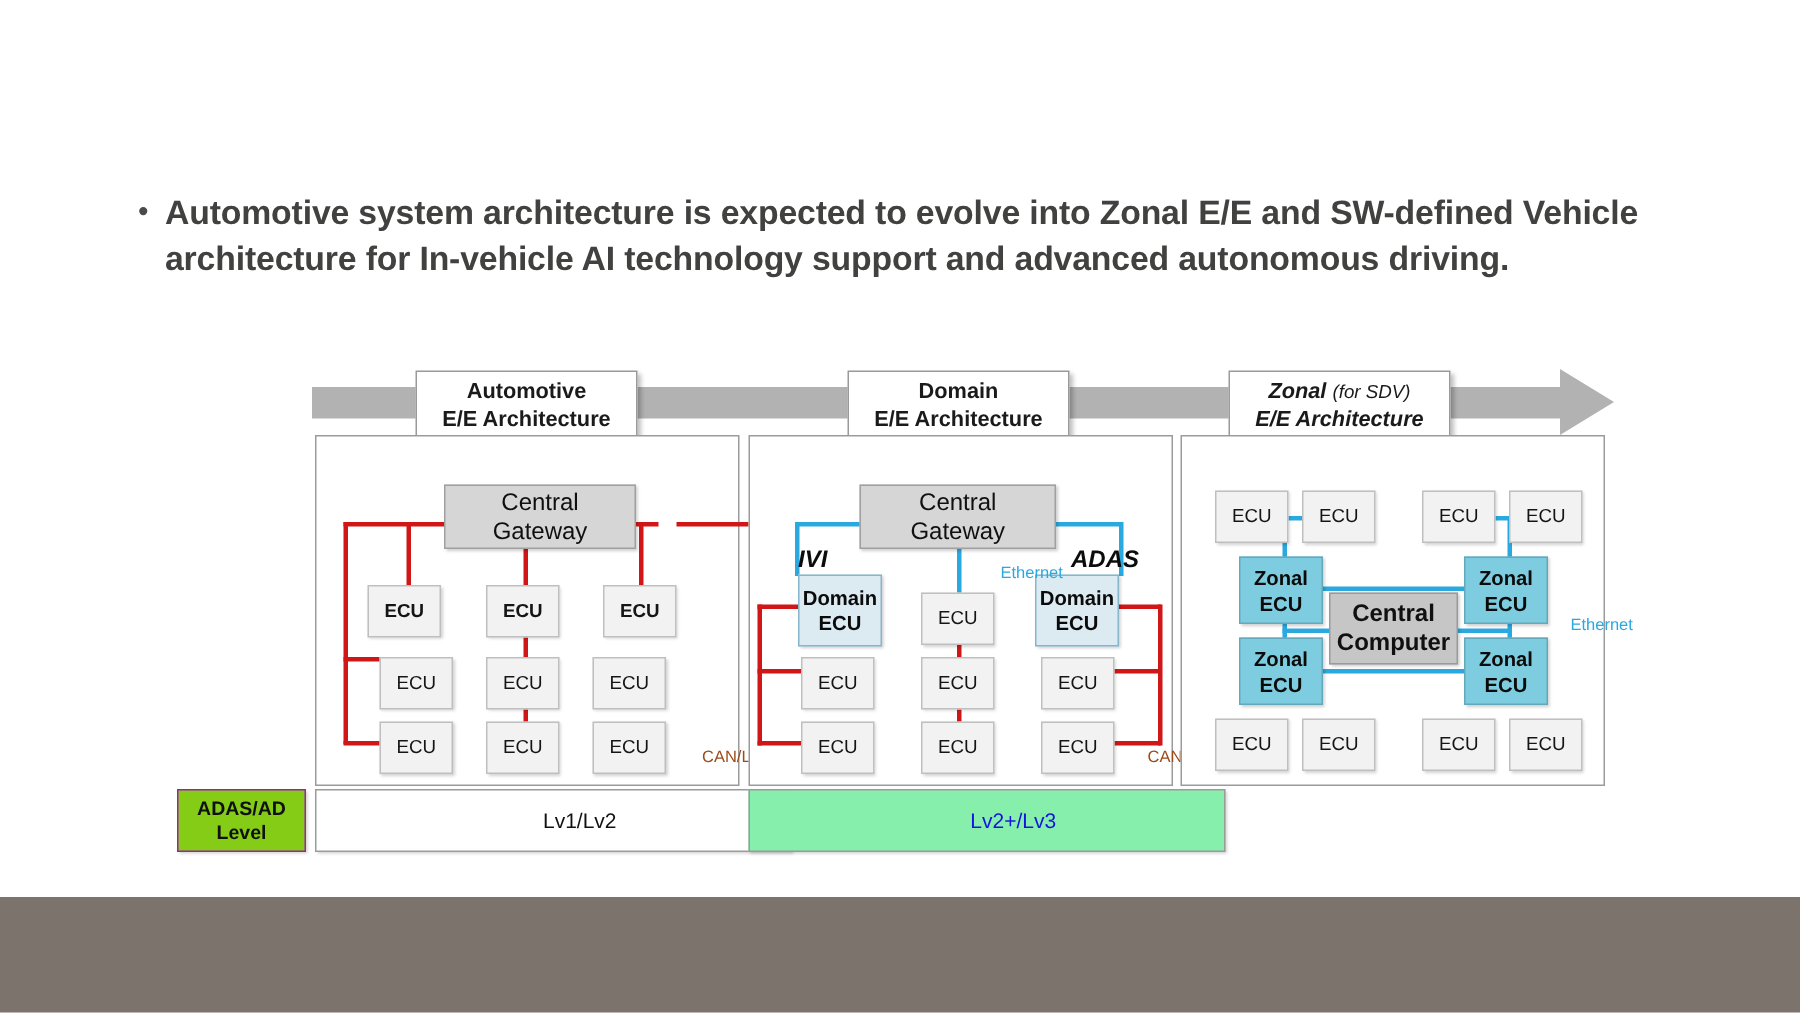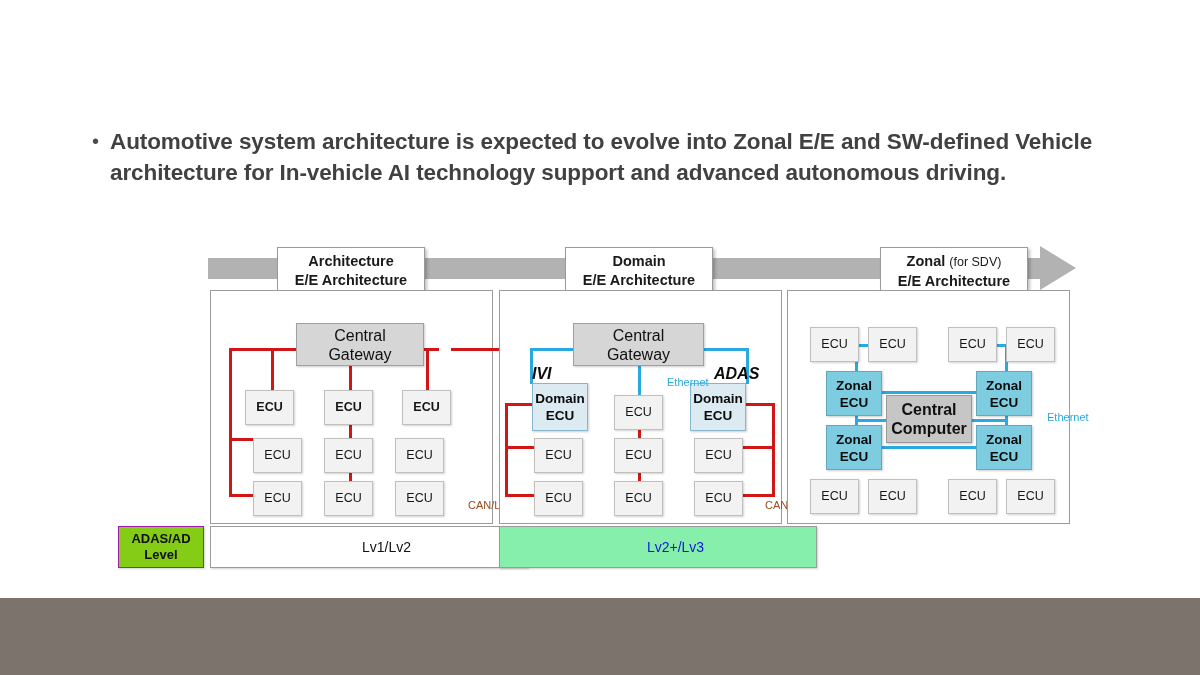"Architecture" span { text: Architecture -> Automotive }
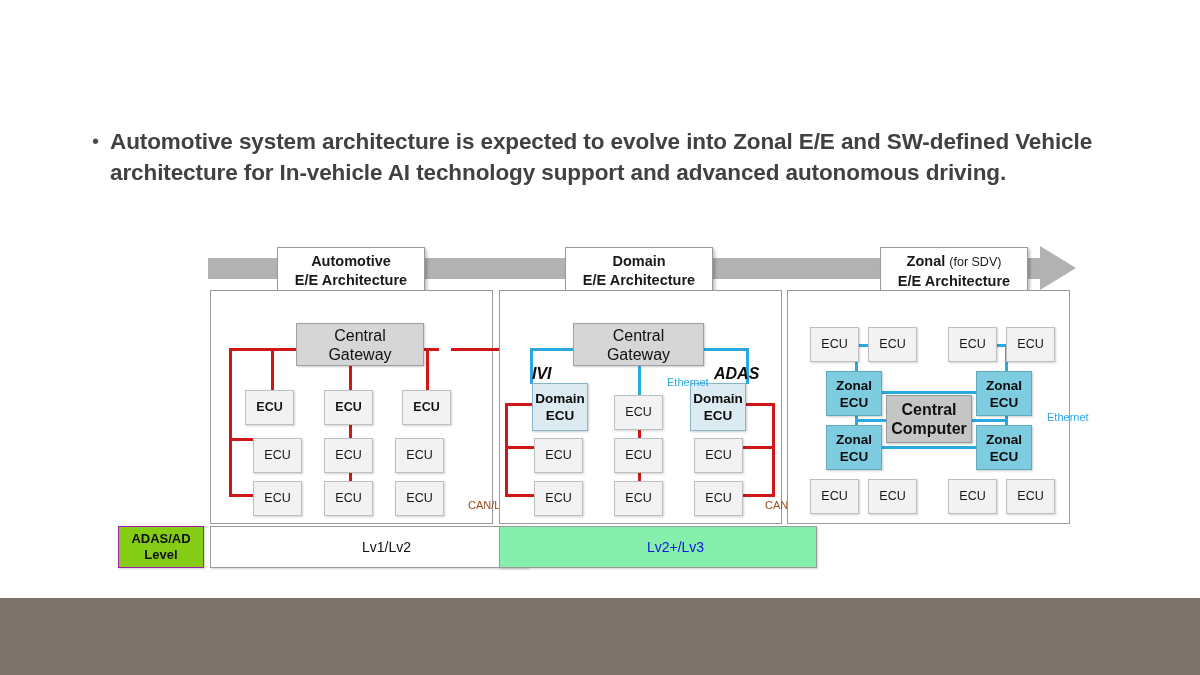"Zonal (for SDV)" #cap-3 { font-style: none -> italic; left: 880px -> 819px }
